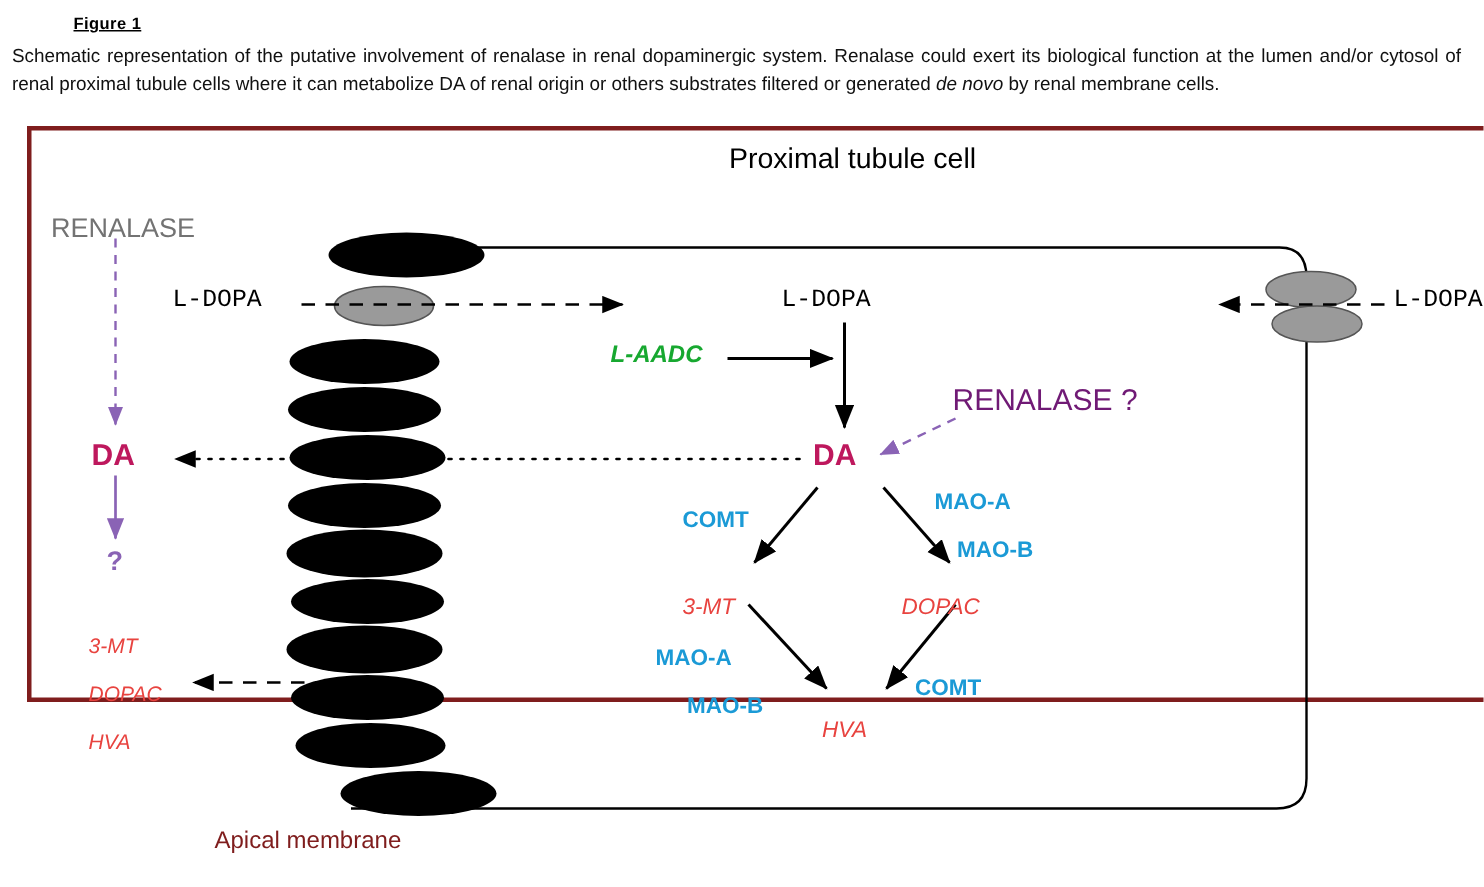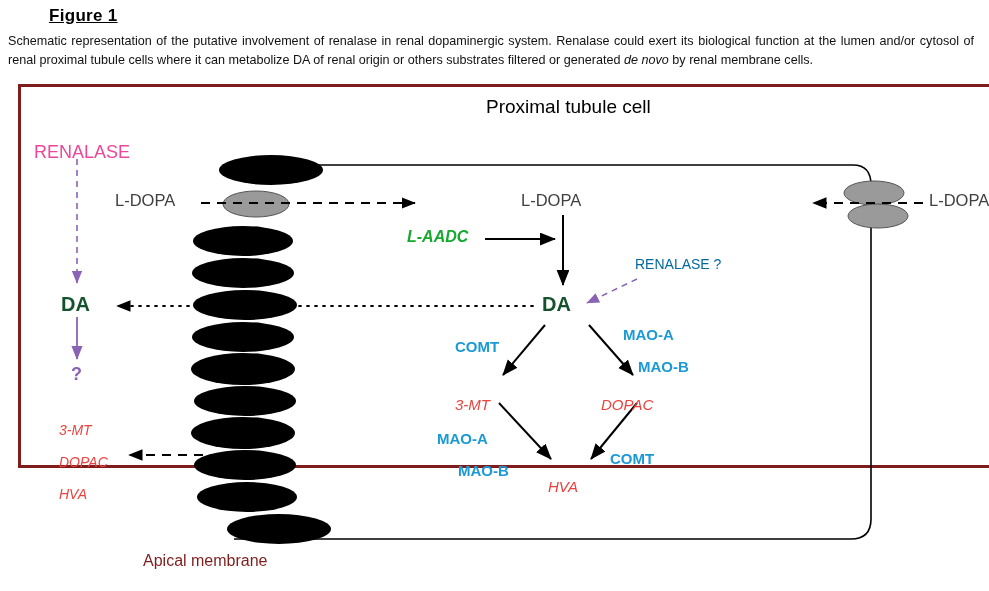"Figure 1" .fig-label { font-size: 17px -> 11px }
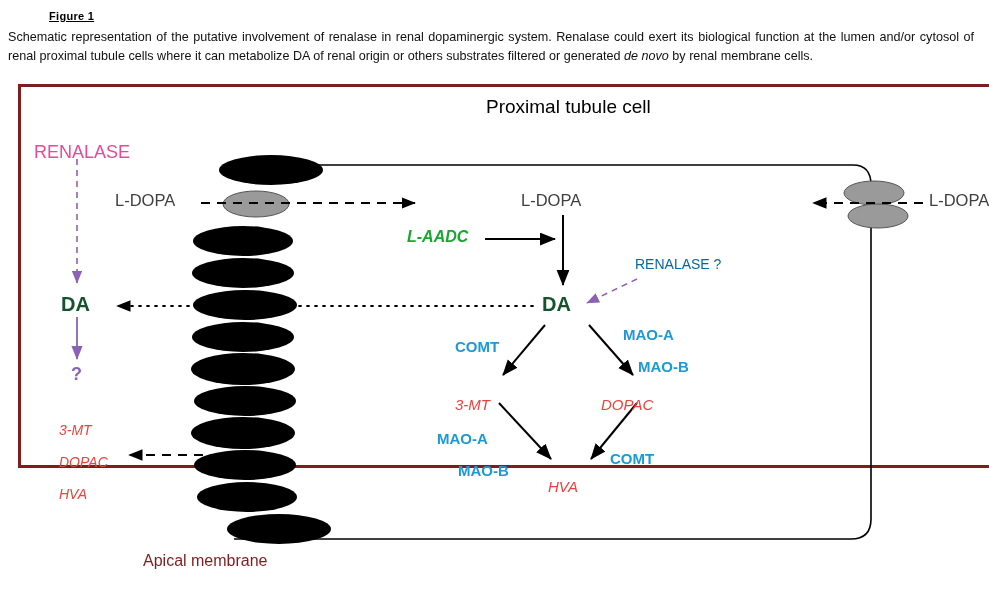"RENALASE" .lab-renalase { color: #ec4899 -> #737373 }
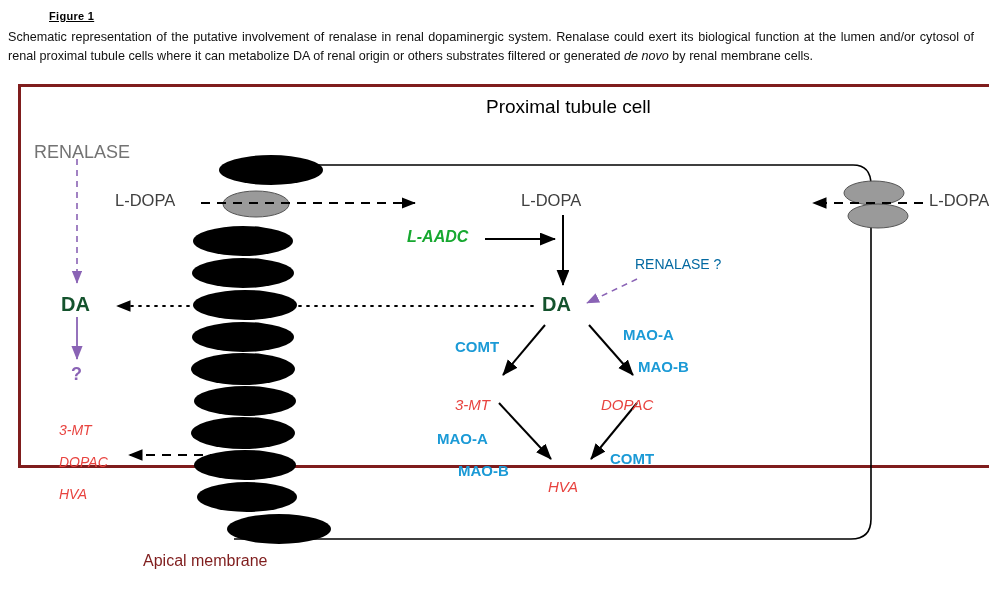"L-DOPA" .lab-ldopa { color: #404040 -> #000000; font-family: none -> Liberation Mono, monospace }
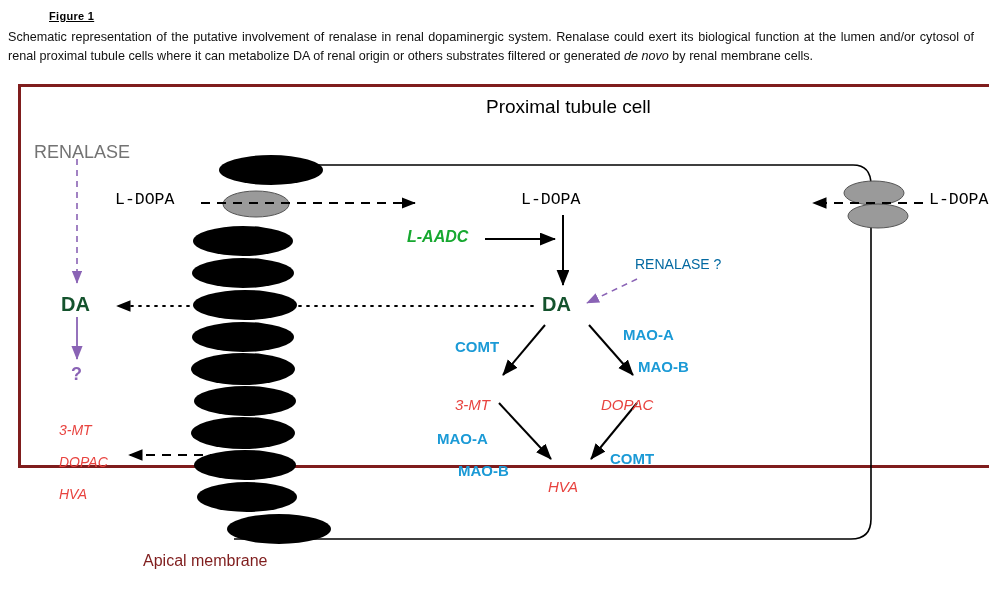"RENALASE ?" .lab-renalase-q { color: #0369a1 -> #701a75; font-size: 14px -> 20px }
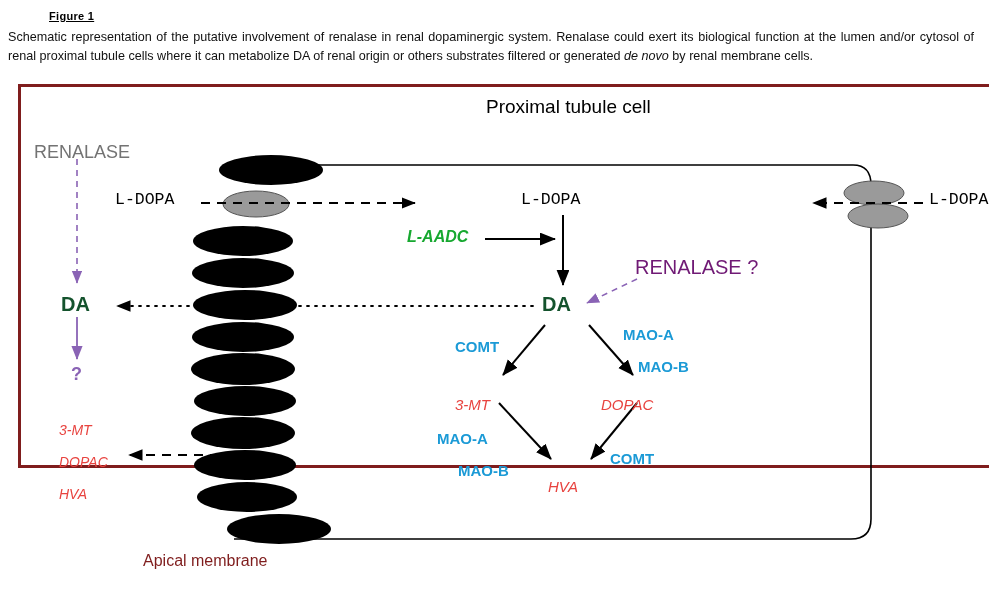"DA" .lab-da { color: #14532d -> #be185d }
